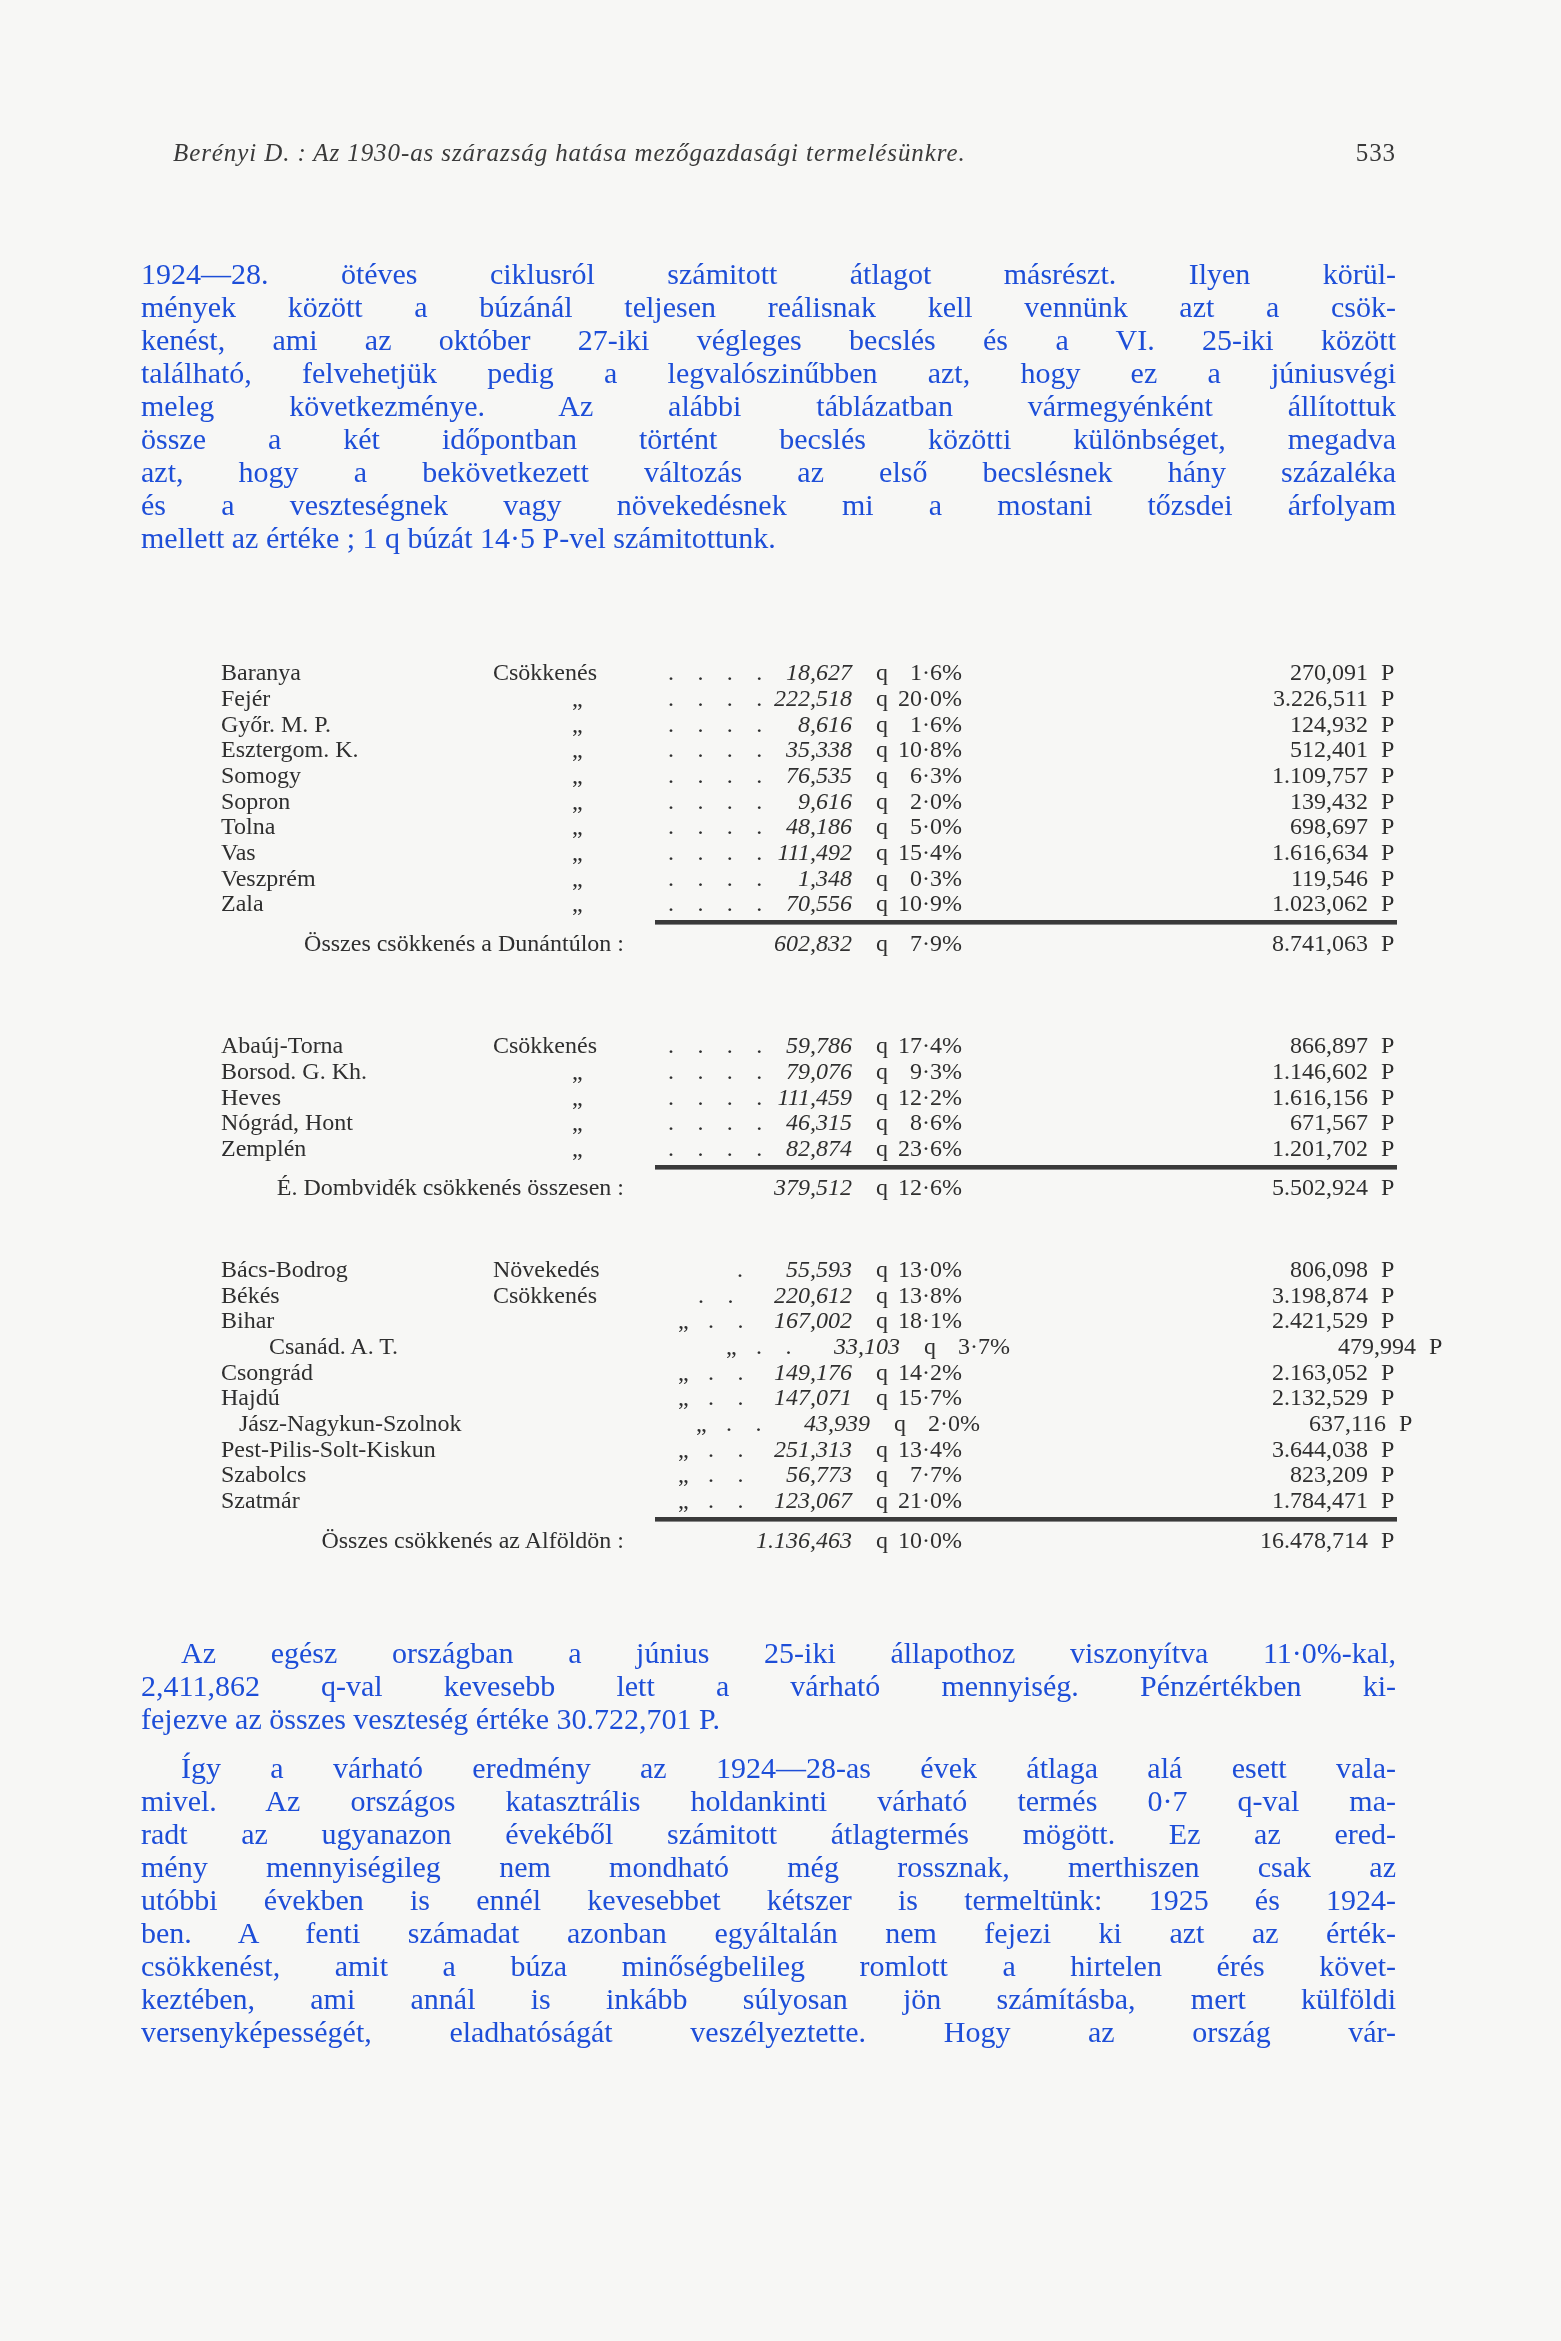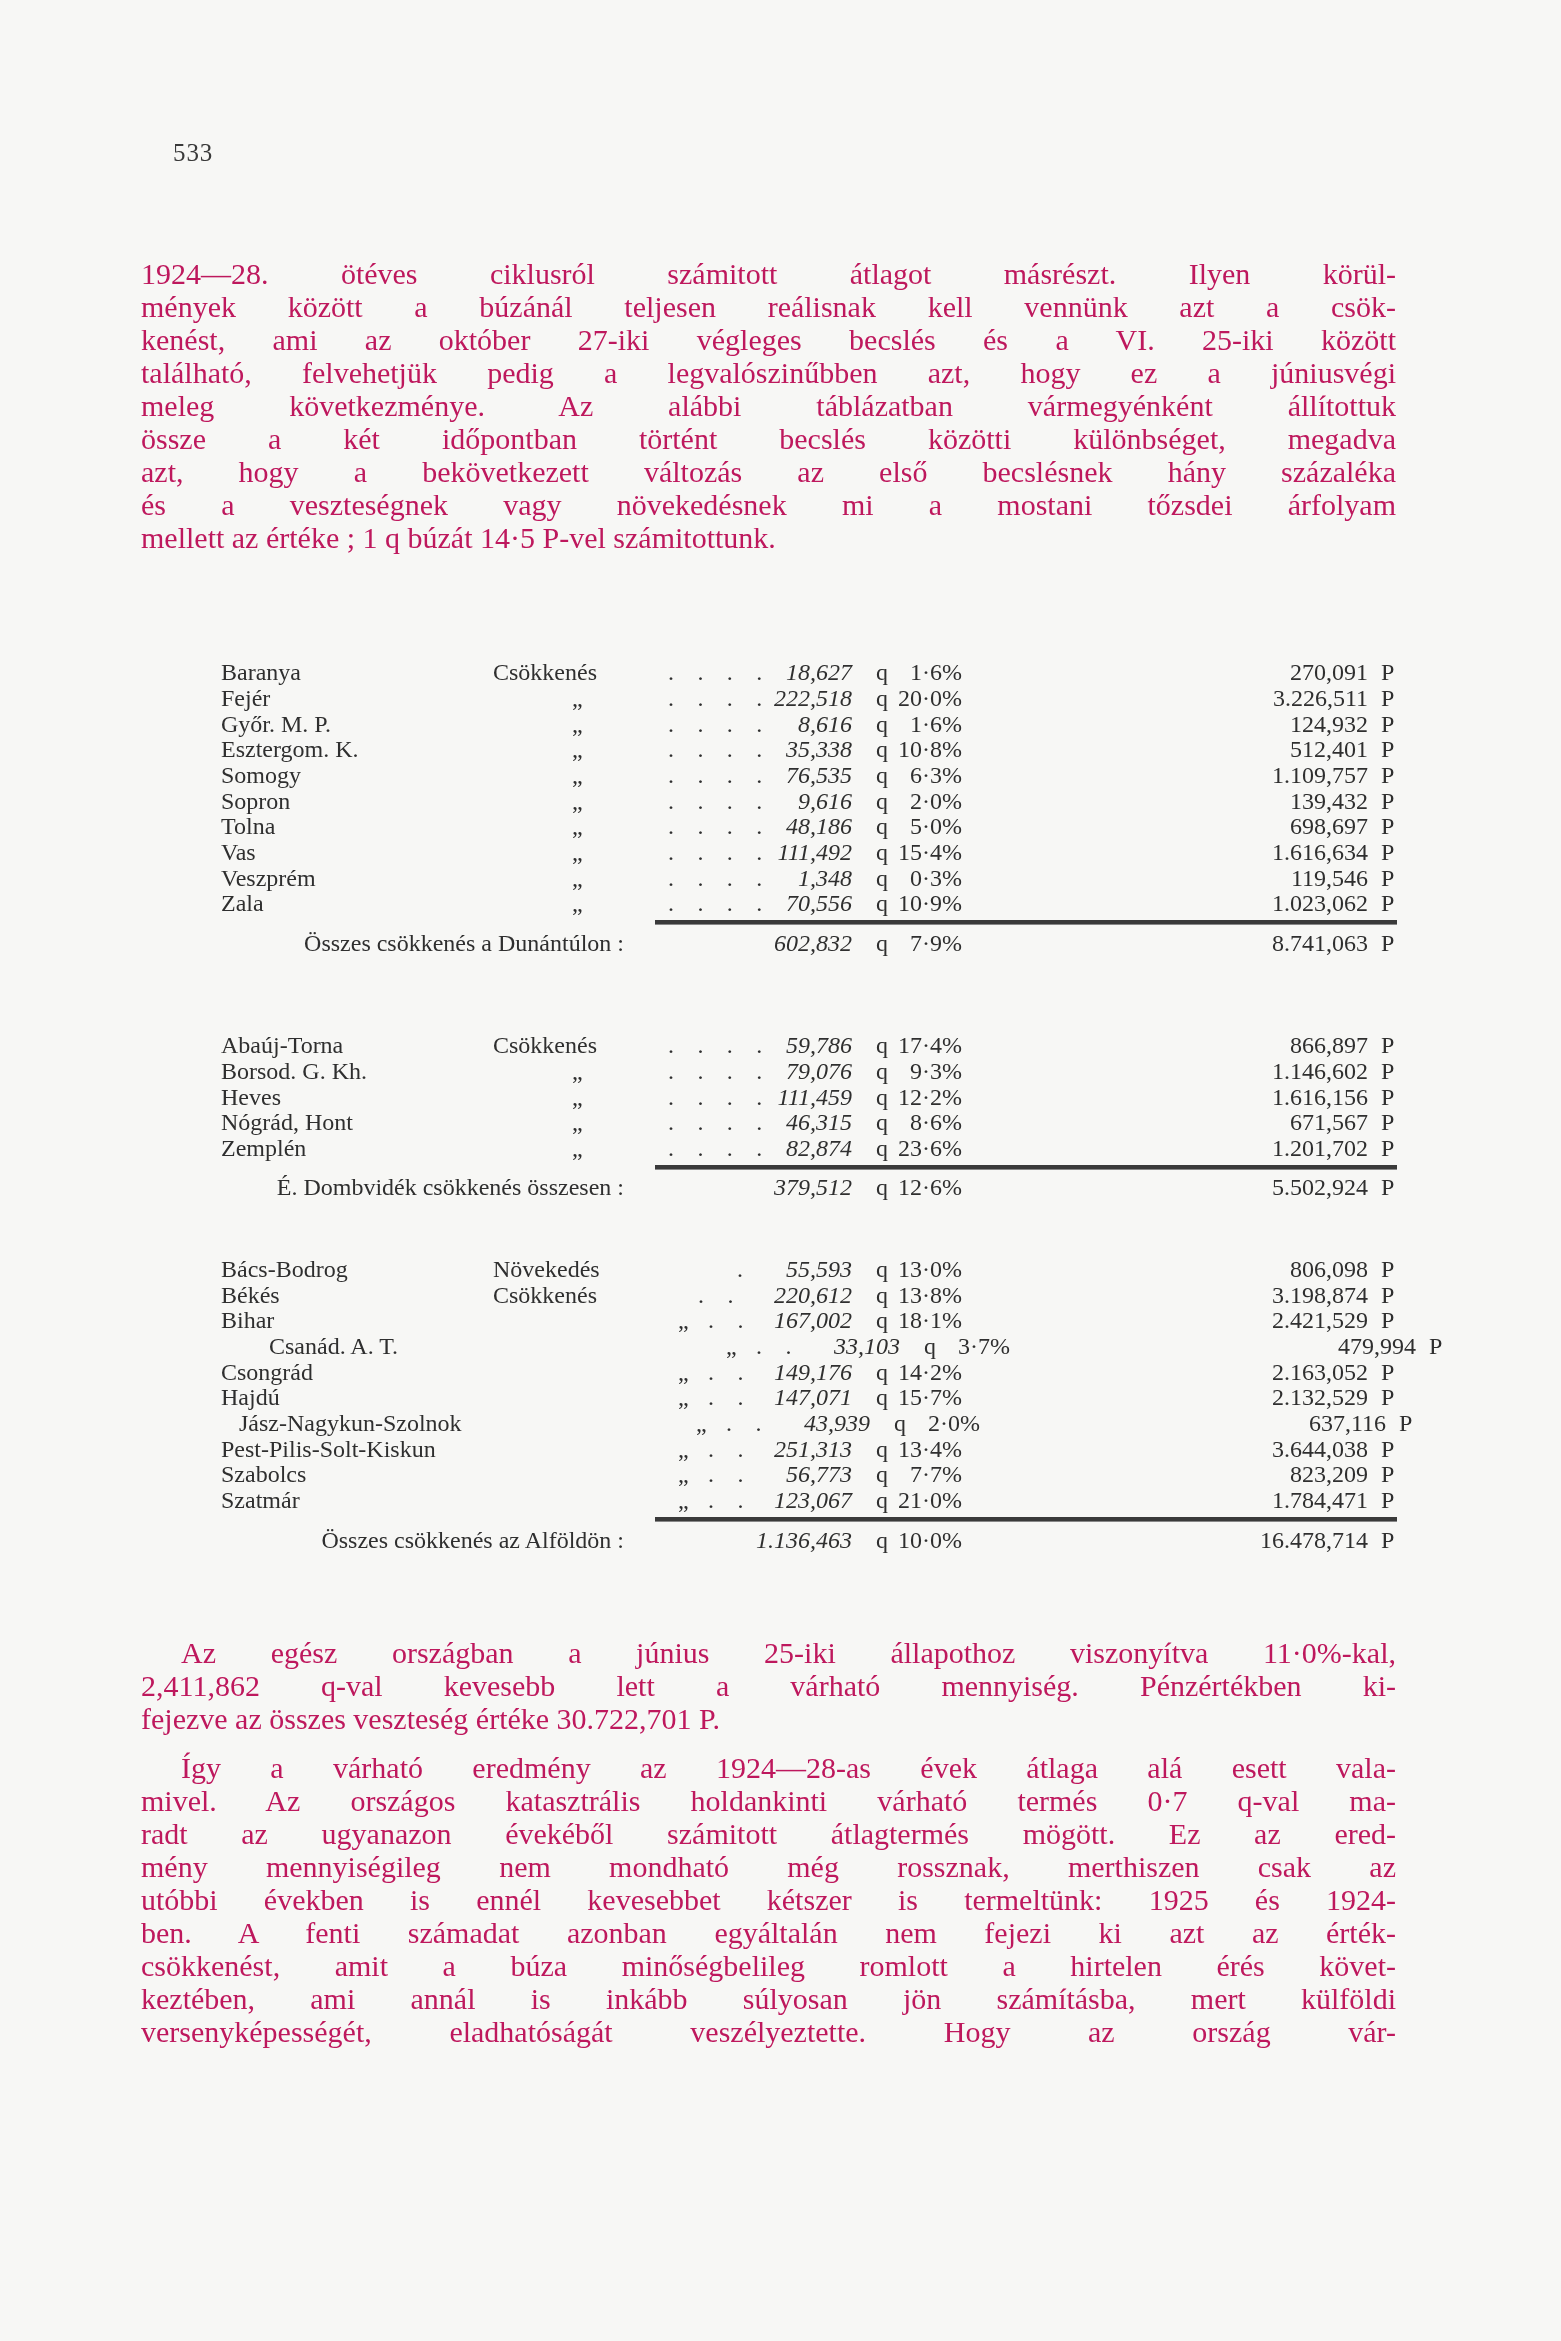"Berényi D. : Az 1930-as" span { html: none -> <span>Berényi D. : Az 1930-as szárazság hatása mezőgazdasági termelésünkre.</span> }
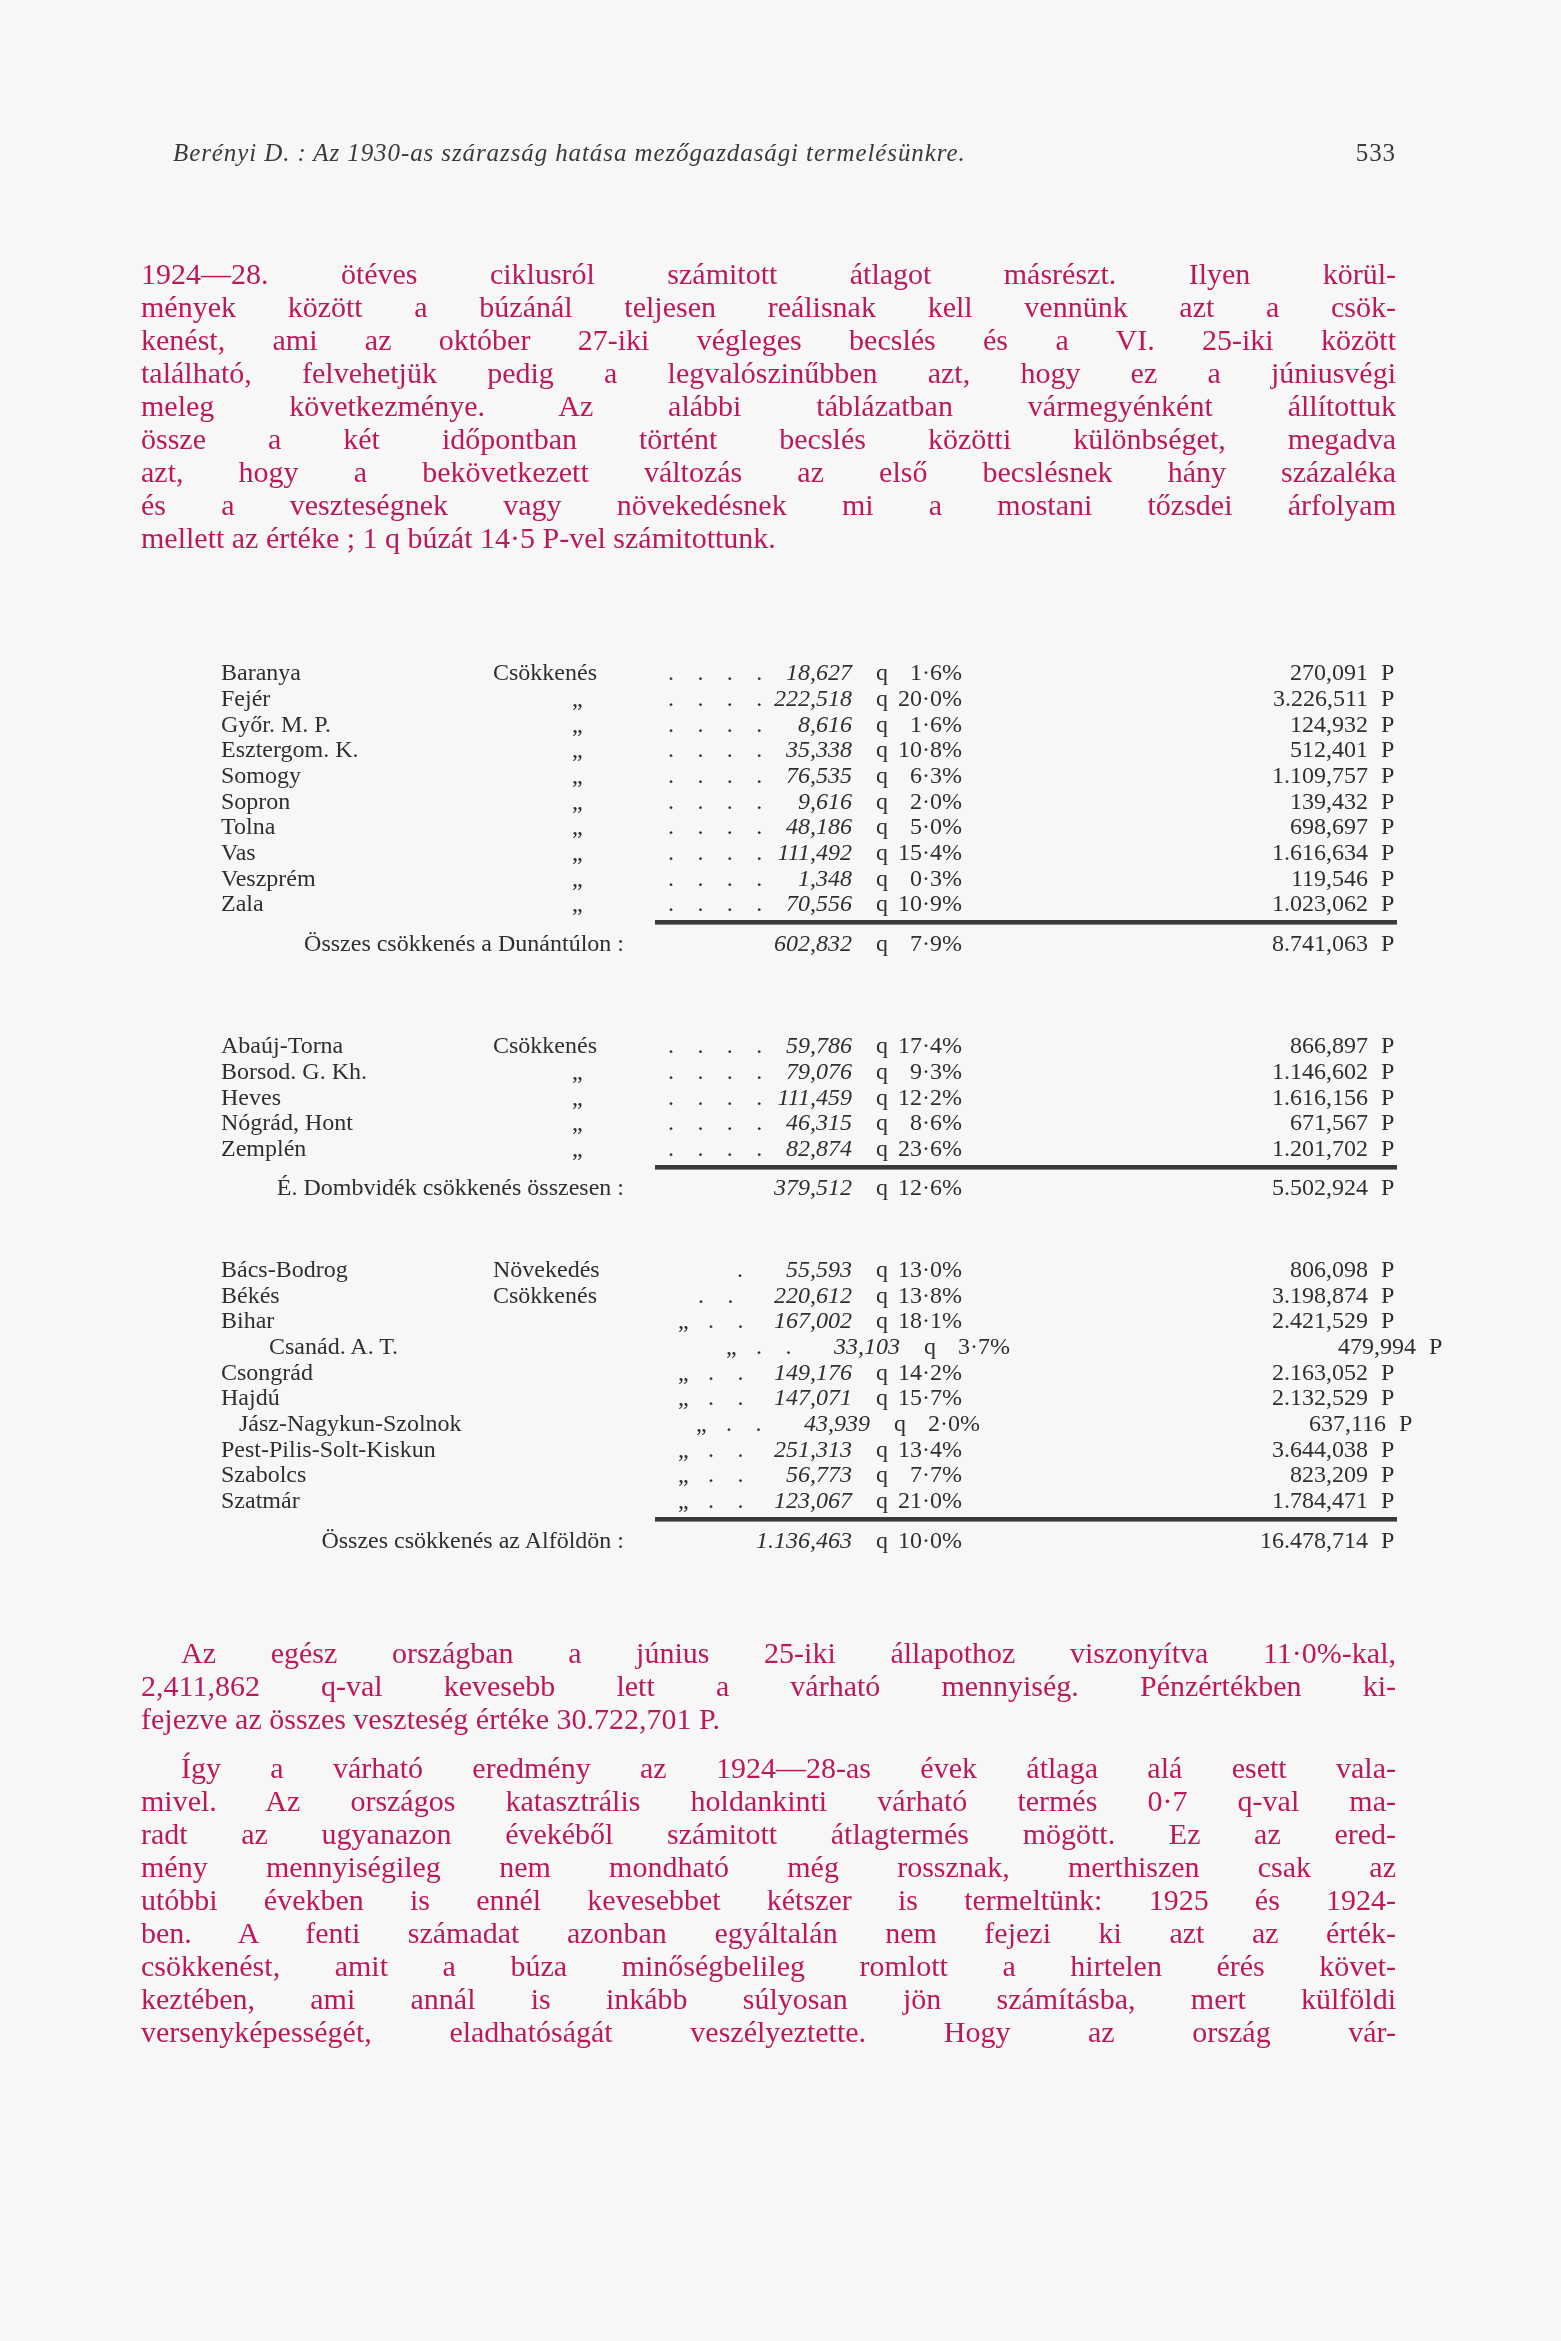"1924—28. ötéves ciklusról számitott" .para { color: #be185d -> #1d4ed8 }
